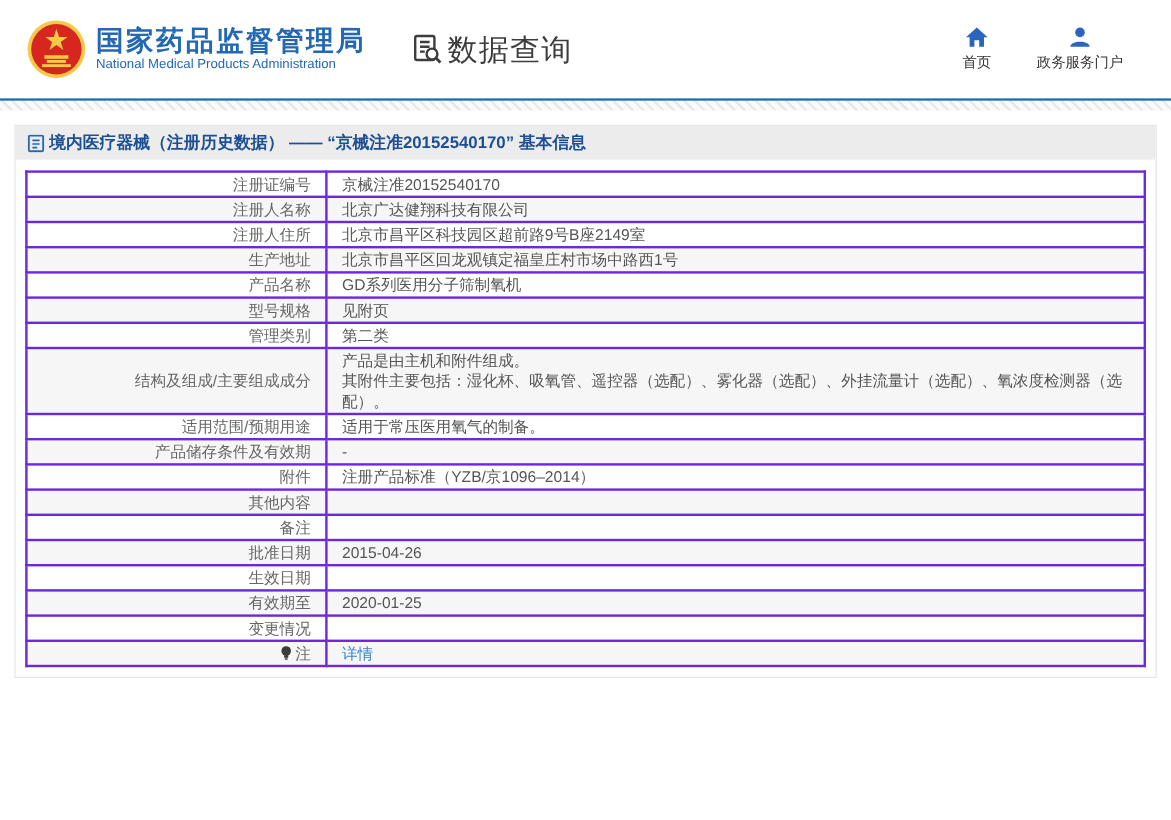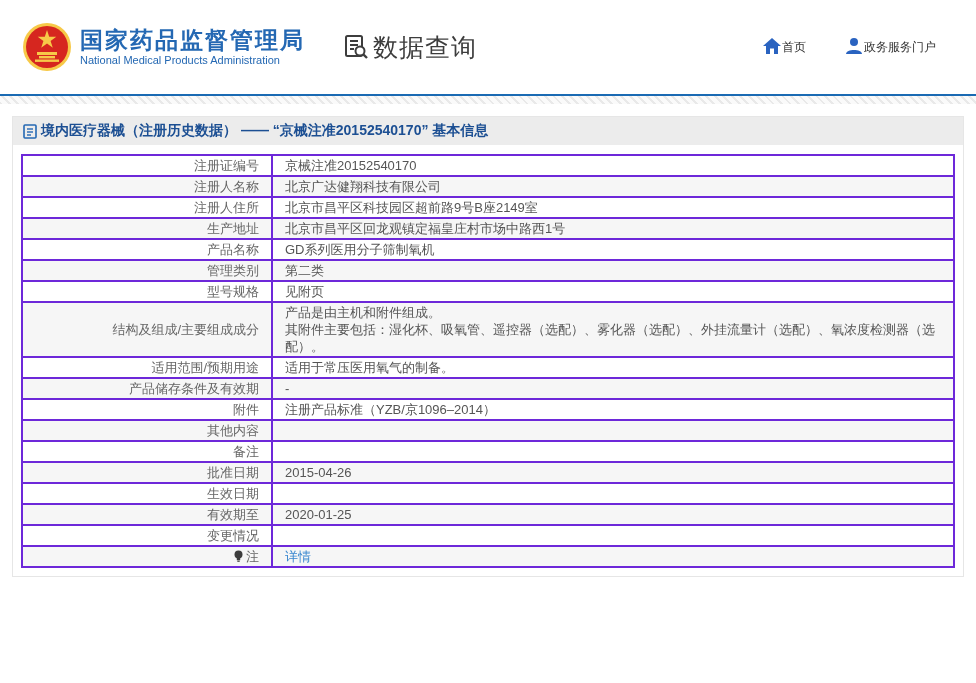"国家药品监督管理局" .header { height: 94px -> 82px }
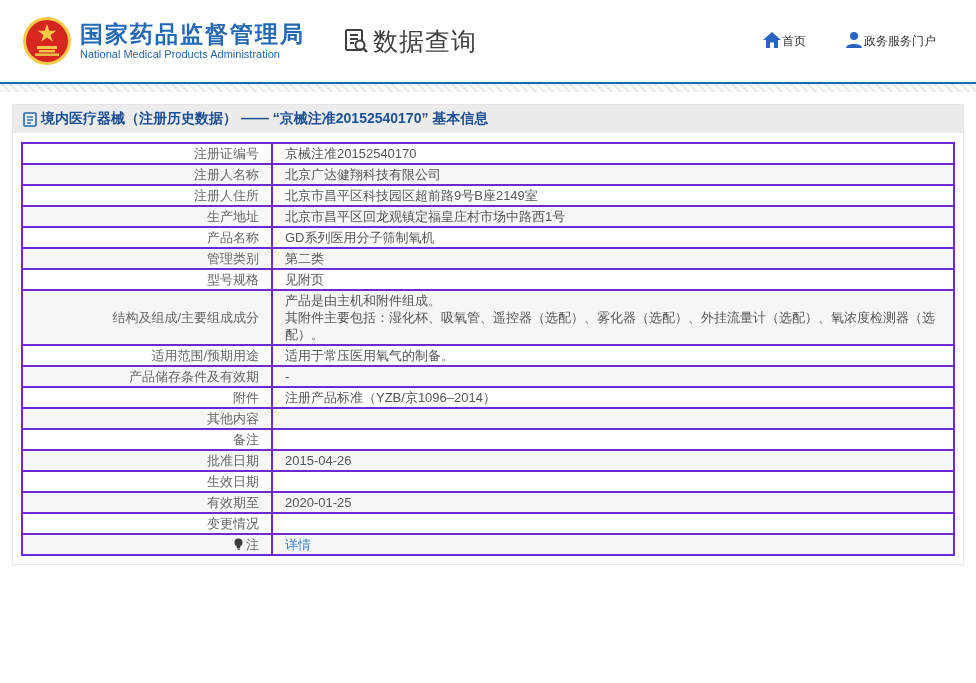"首页" .nav-item { flex-direction: row -> column }
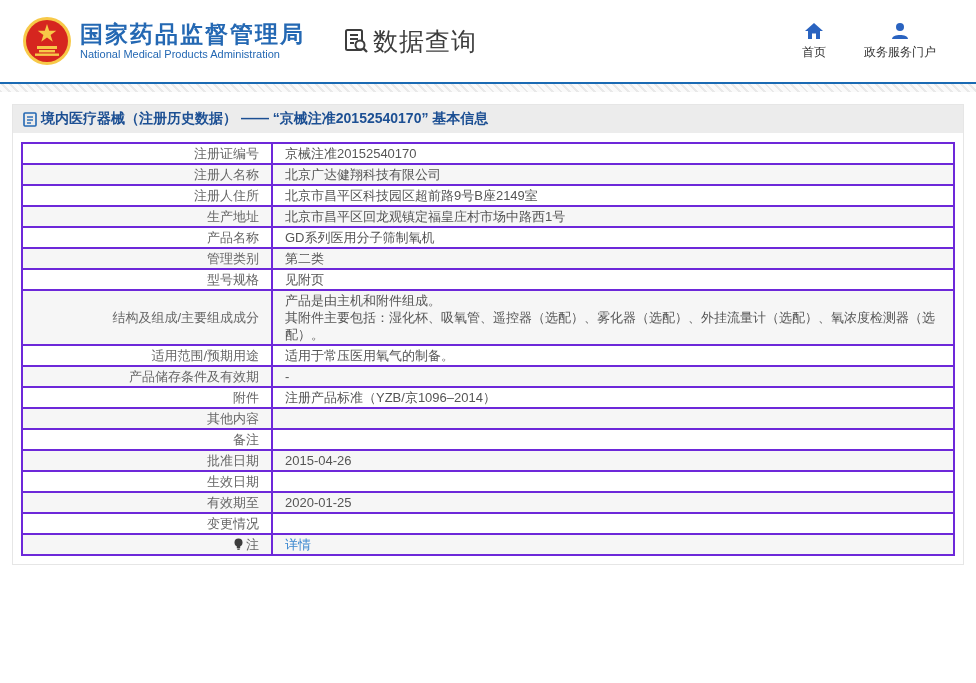"管理类别" tr { order: before "型号规格" -> after "型号规格" }
